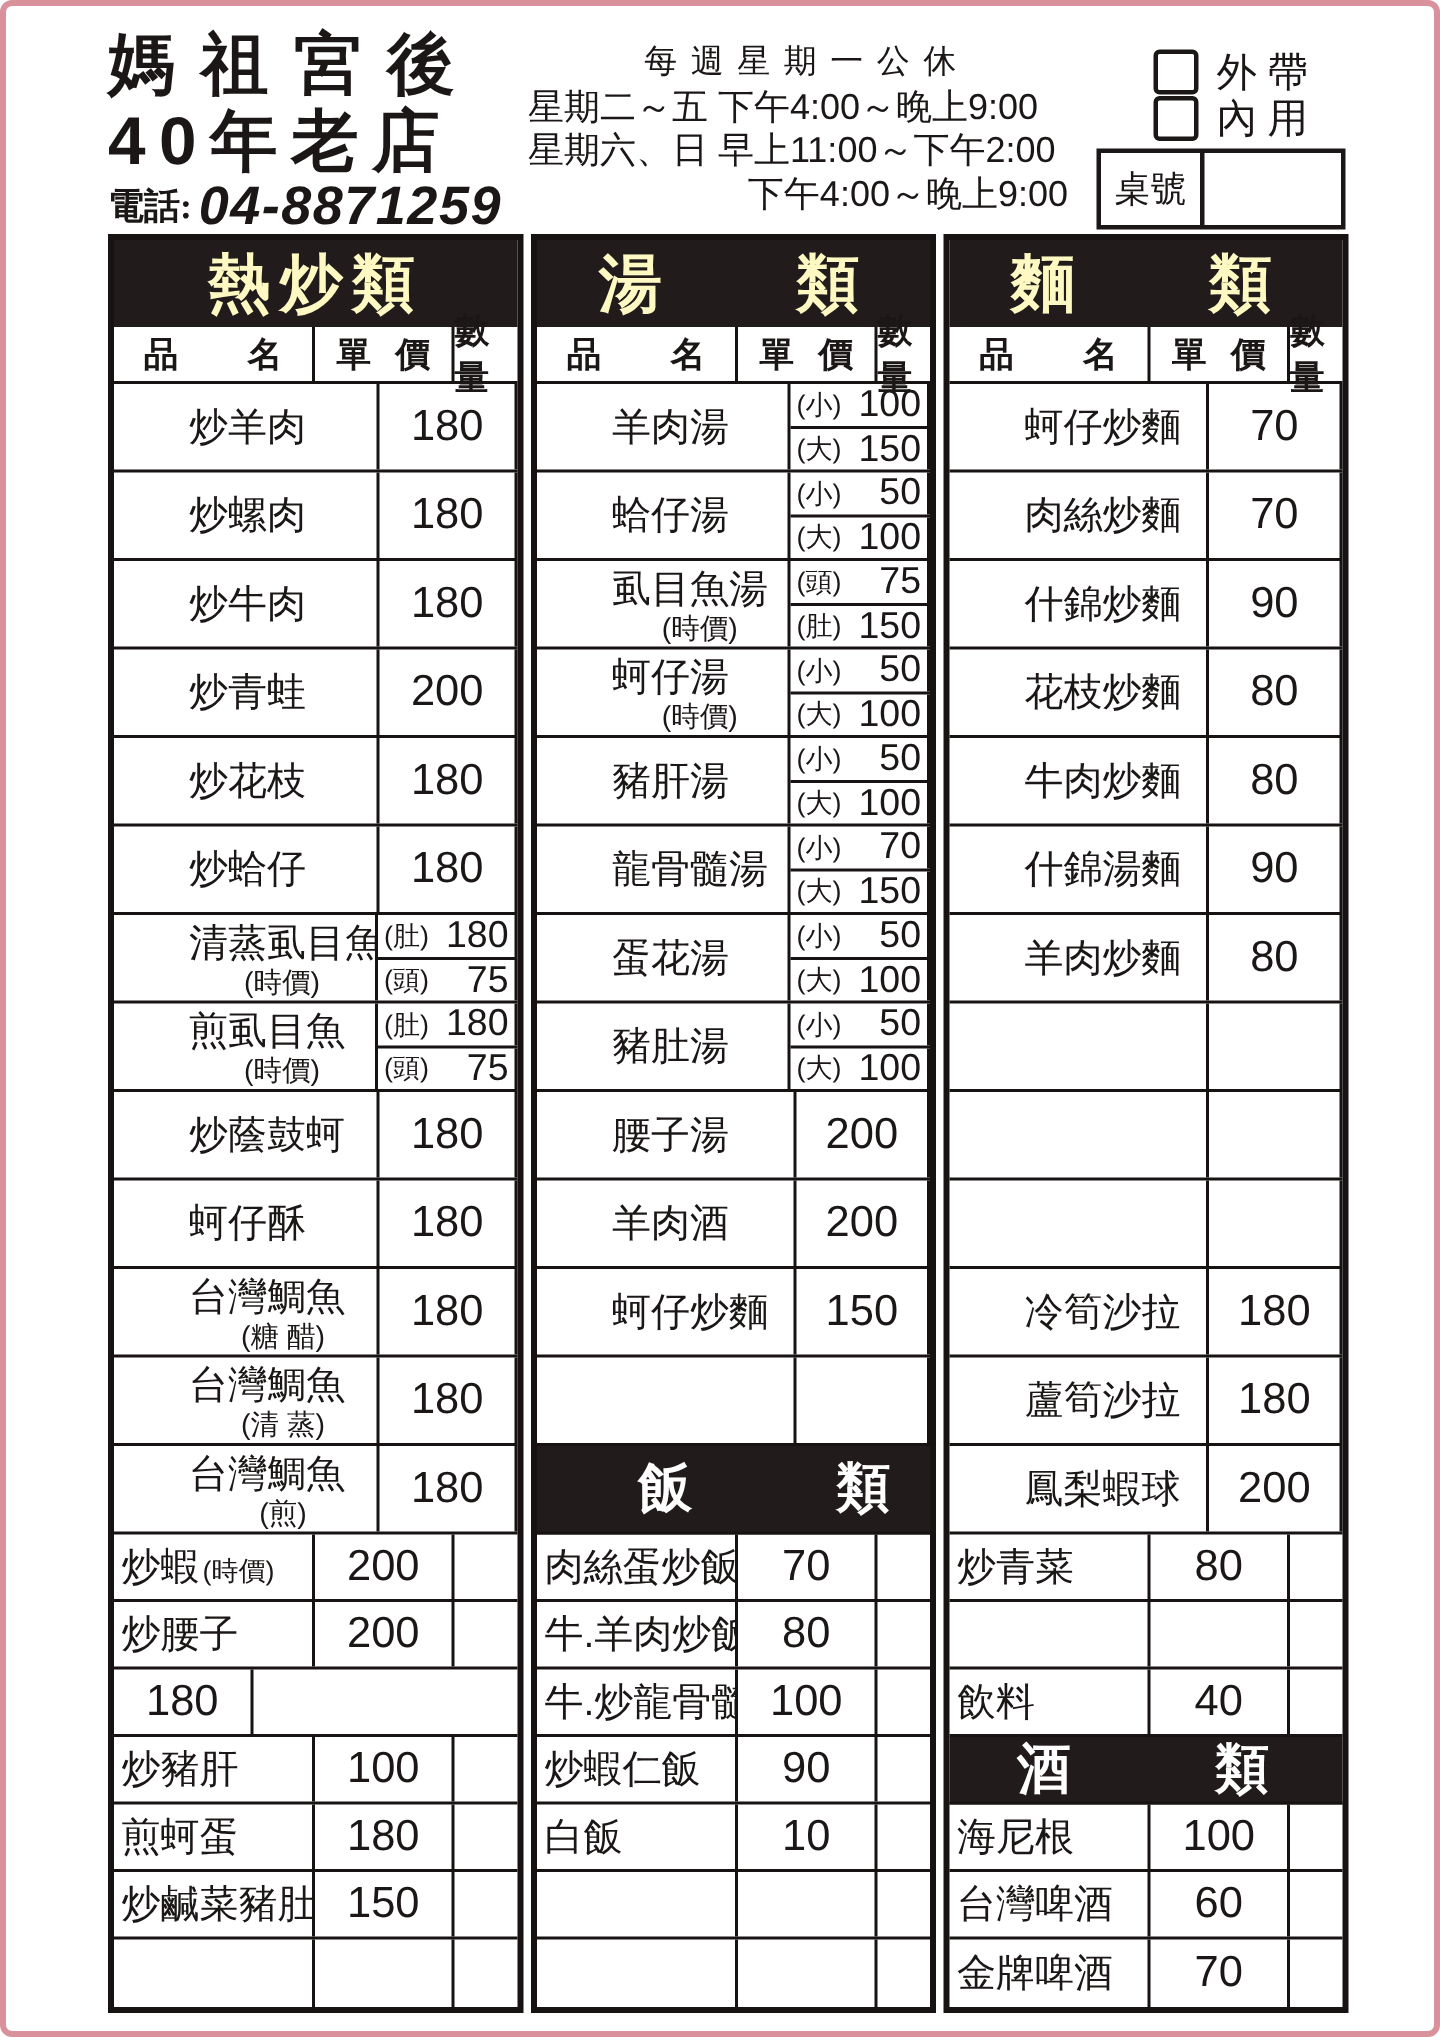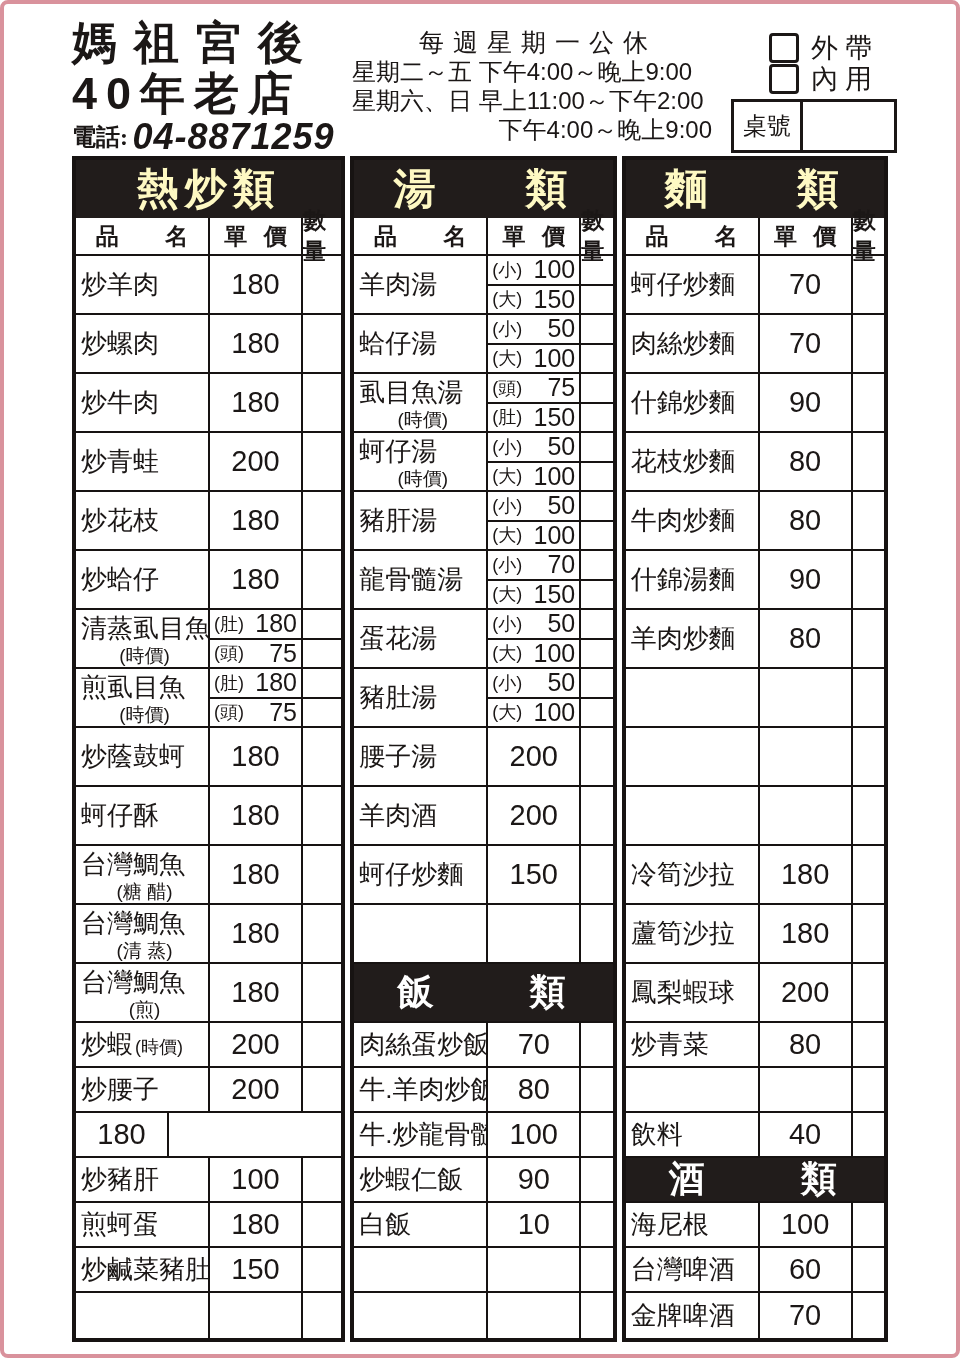"每週星期一公休" .sched .l1 { font-family: none -> Liberation Mono, monospace; font-size: 25px -> 22px }
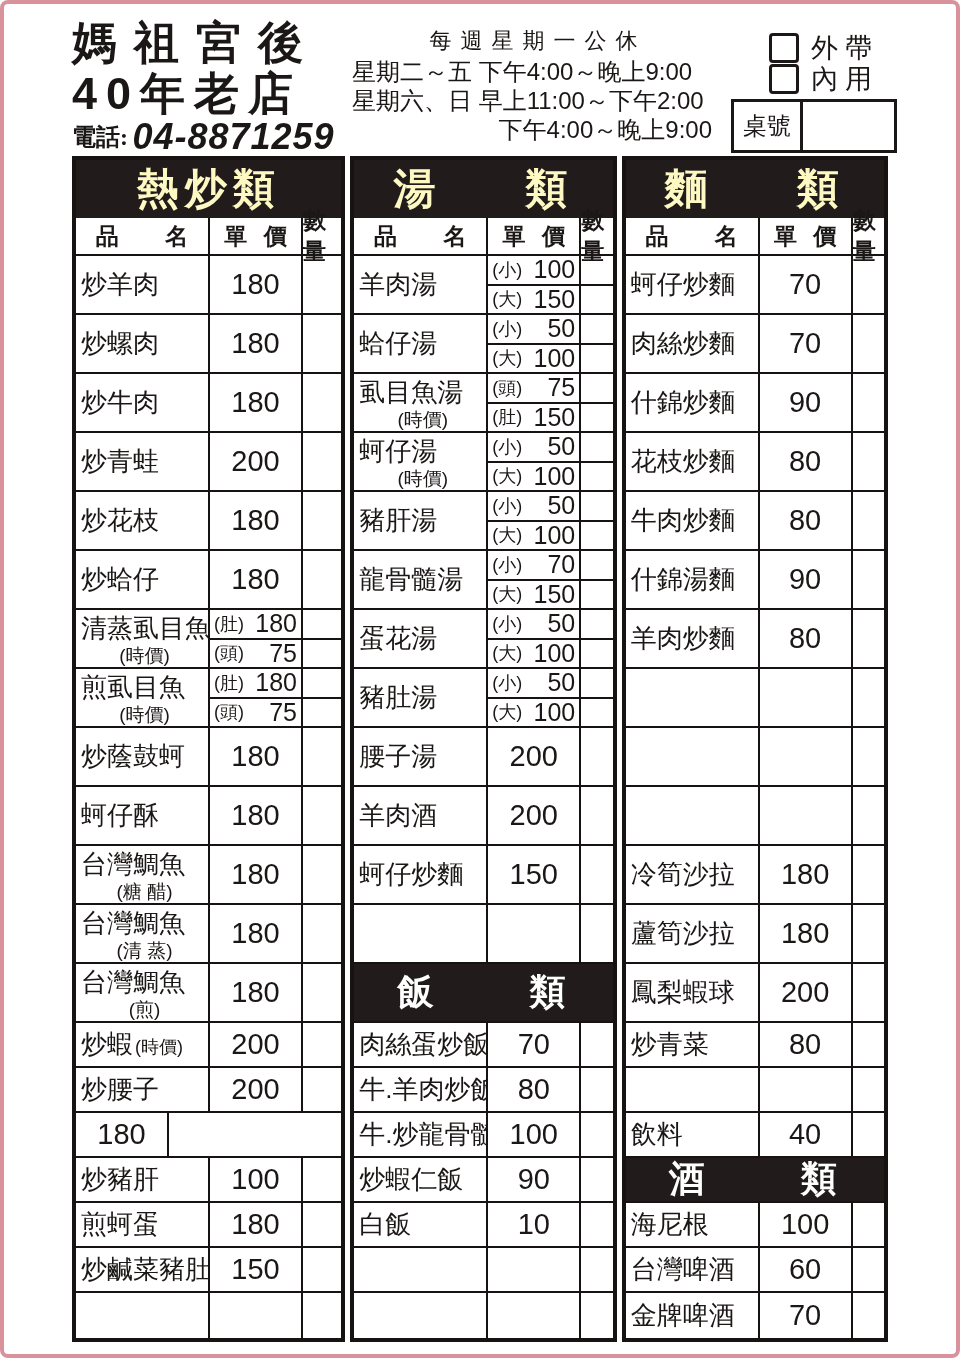"炒羊肉" .rows .row:nth-child(-n+13) { padding-left: none -> 45px }
